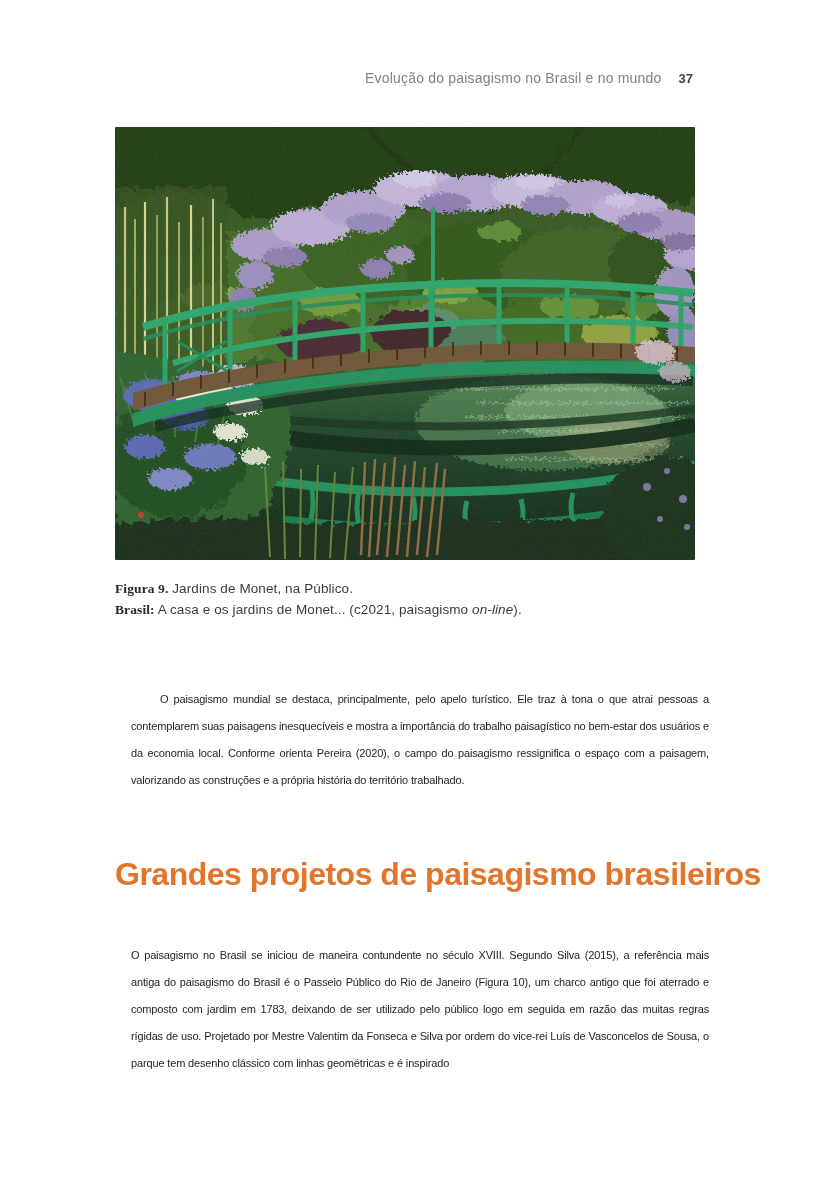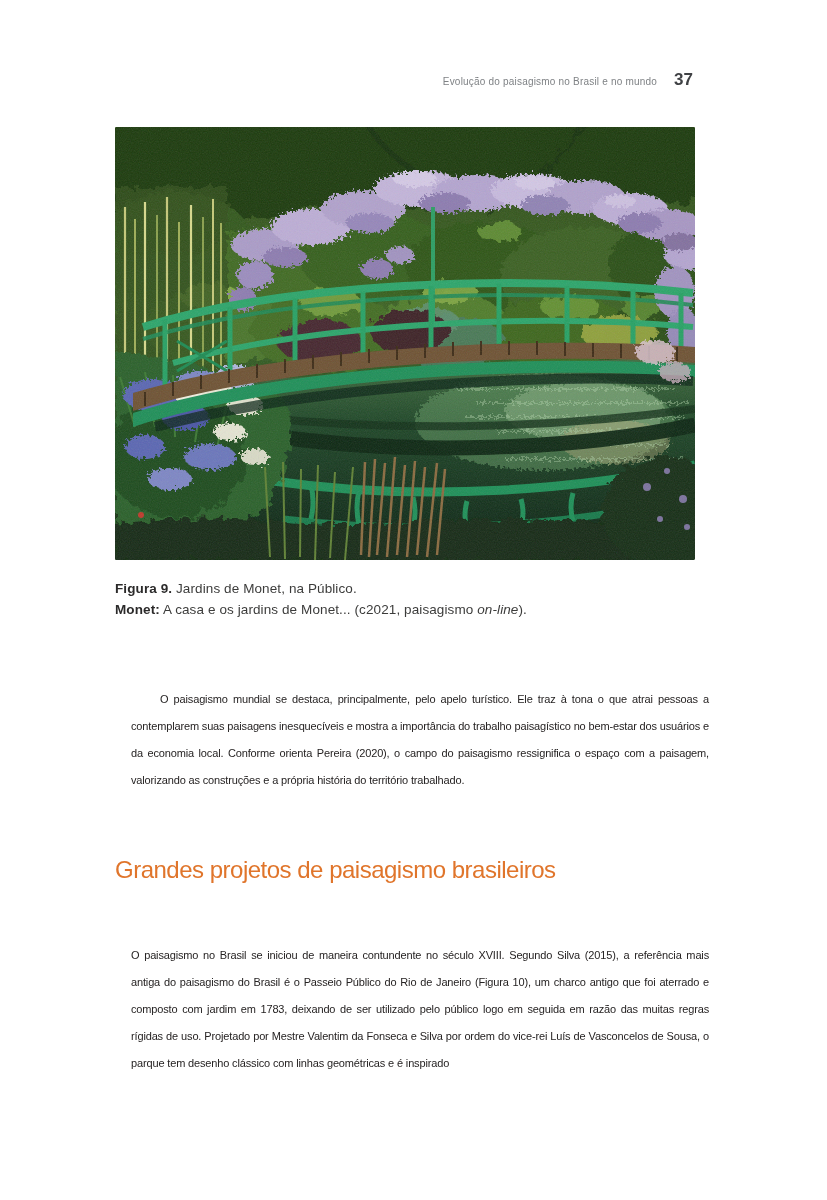"Evolução do paisagismo no Brasil" .running-title { font-size: 10px -> 14px }
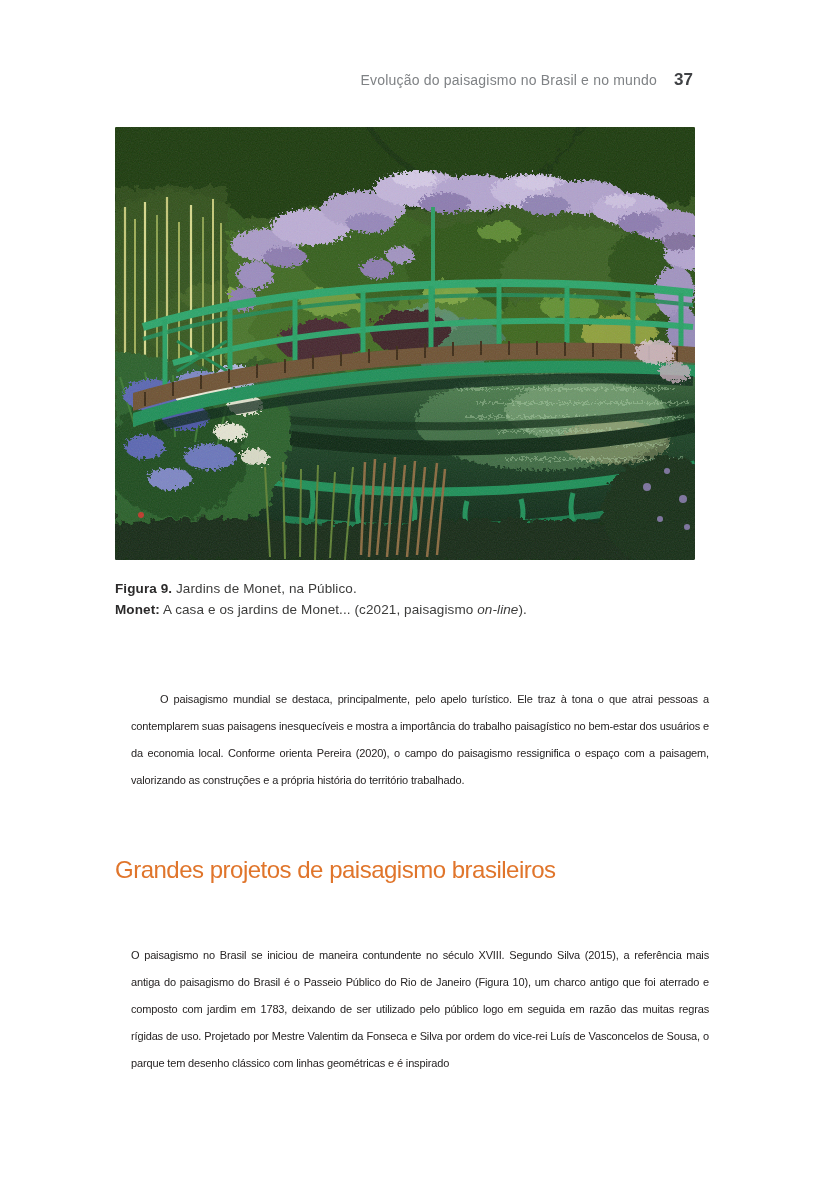"37" .page-number { font-size: 17px -> 13px }
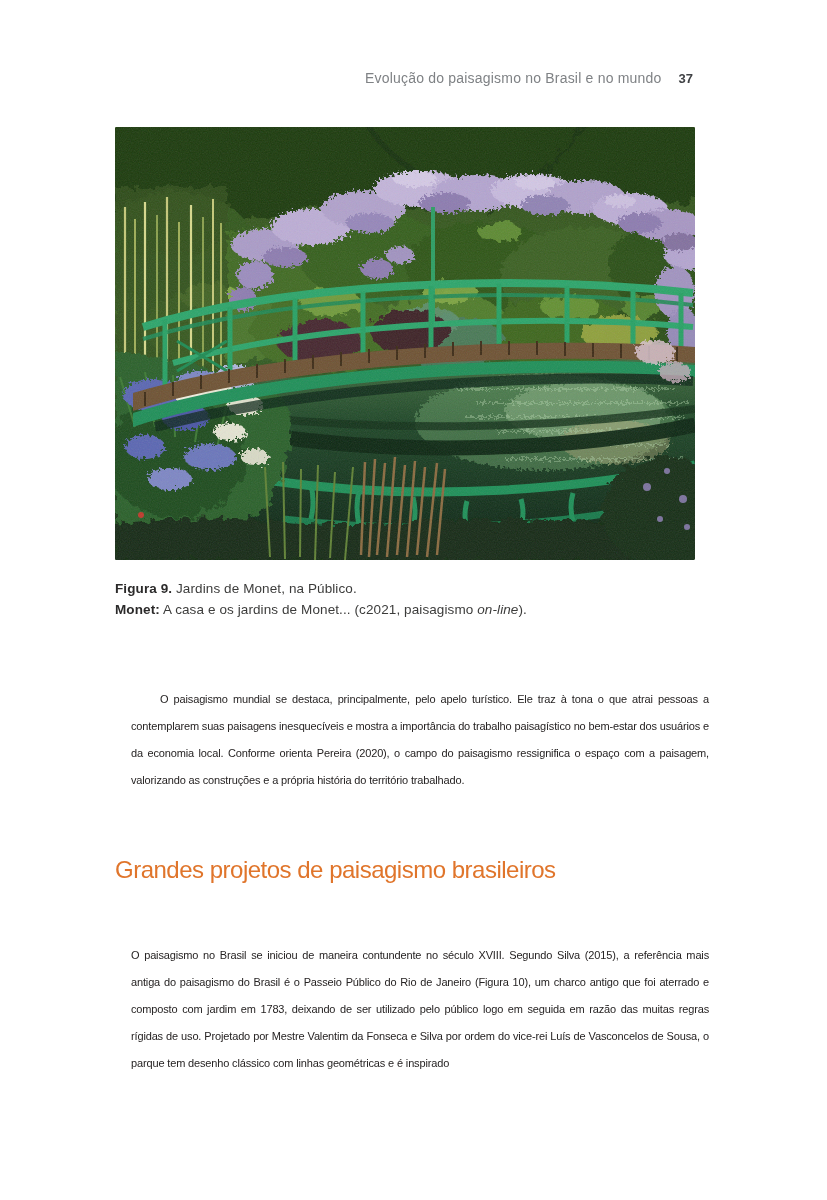"Figura 9." figcaption b { font-family: none -> Liberation Serif, serif }
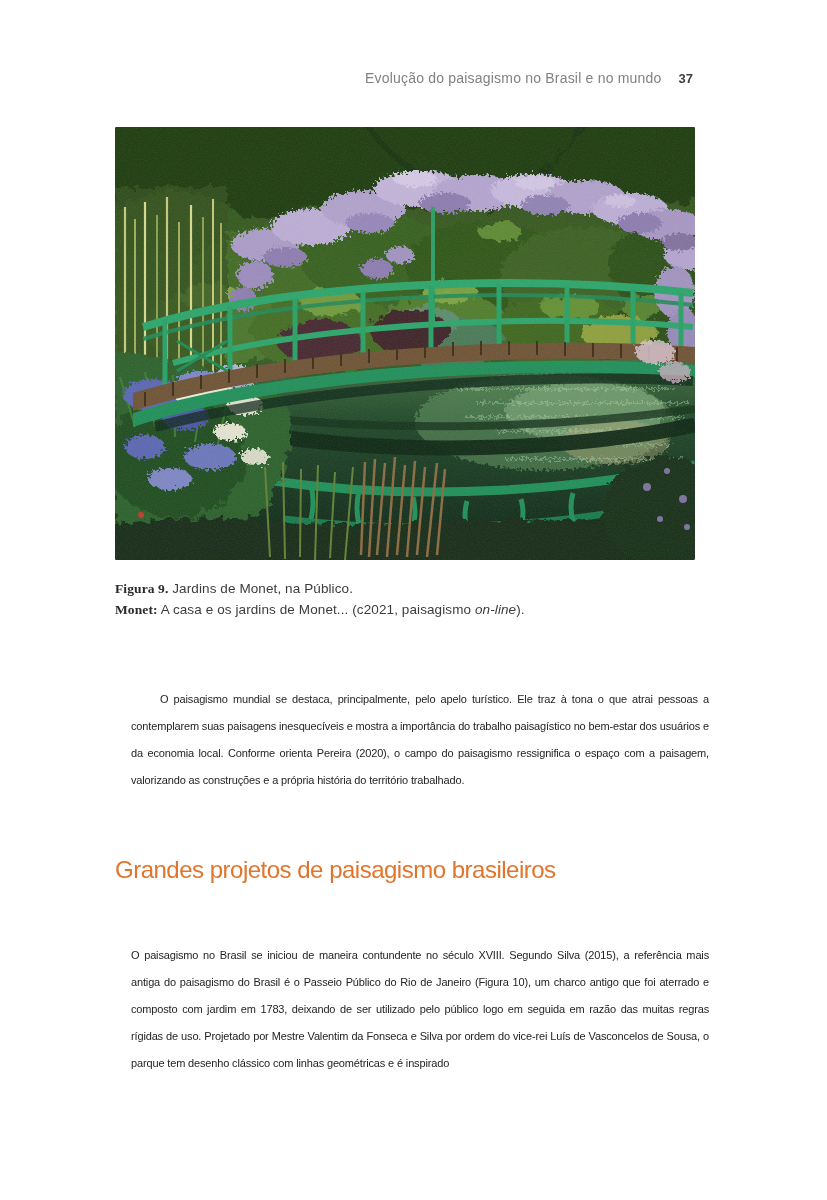"Monet:" b { text: Monet -> Brasil }
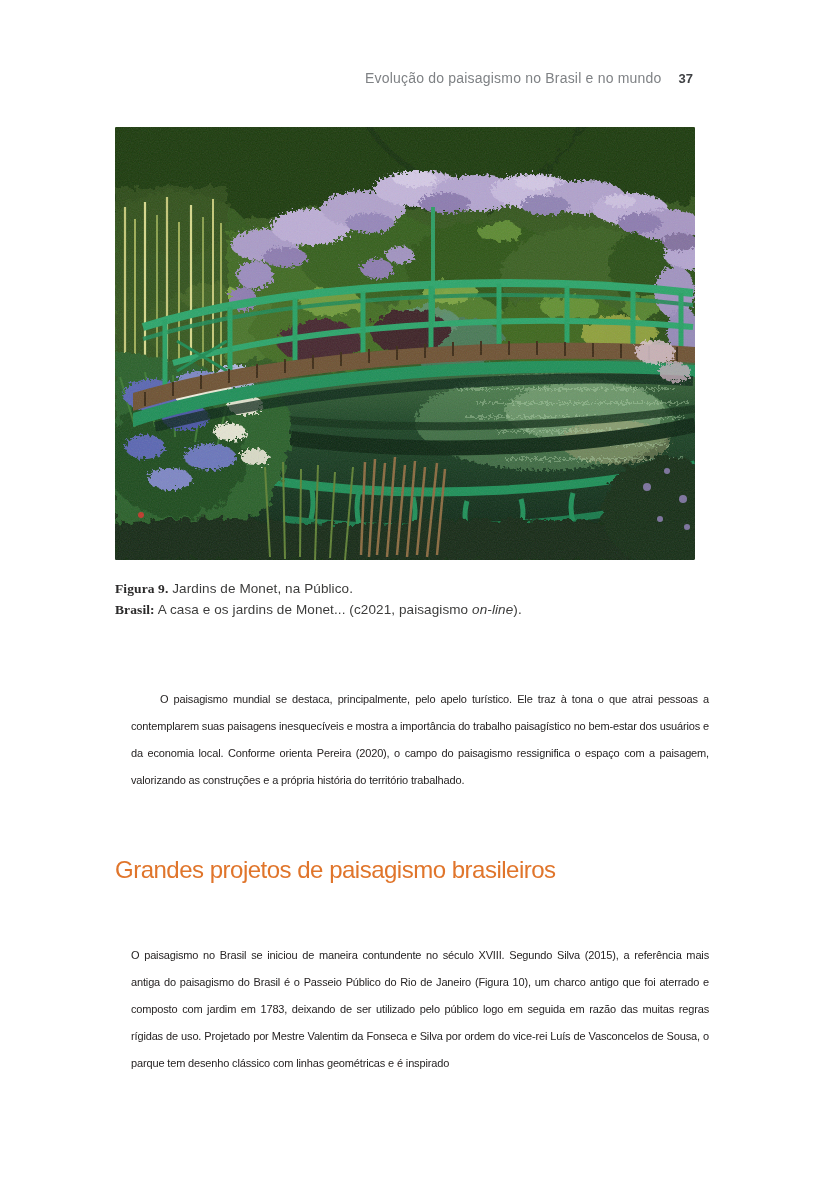"Grandes projetos de paisagismo" .section-heading { font-size: 24px -> 32px; font-weight: 400 -> 700 }
